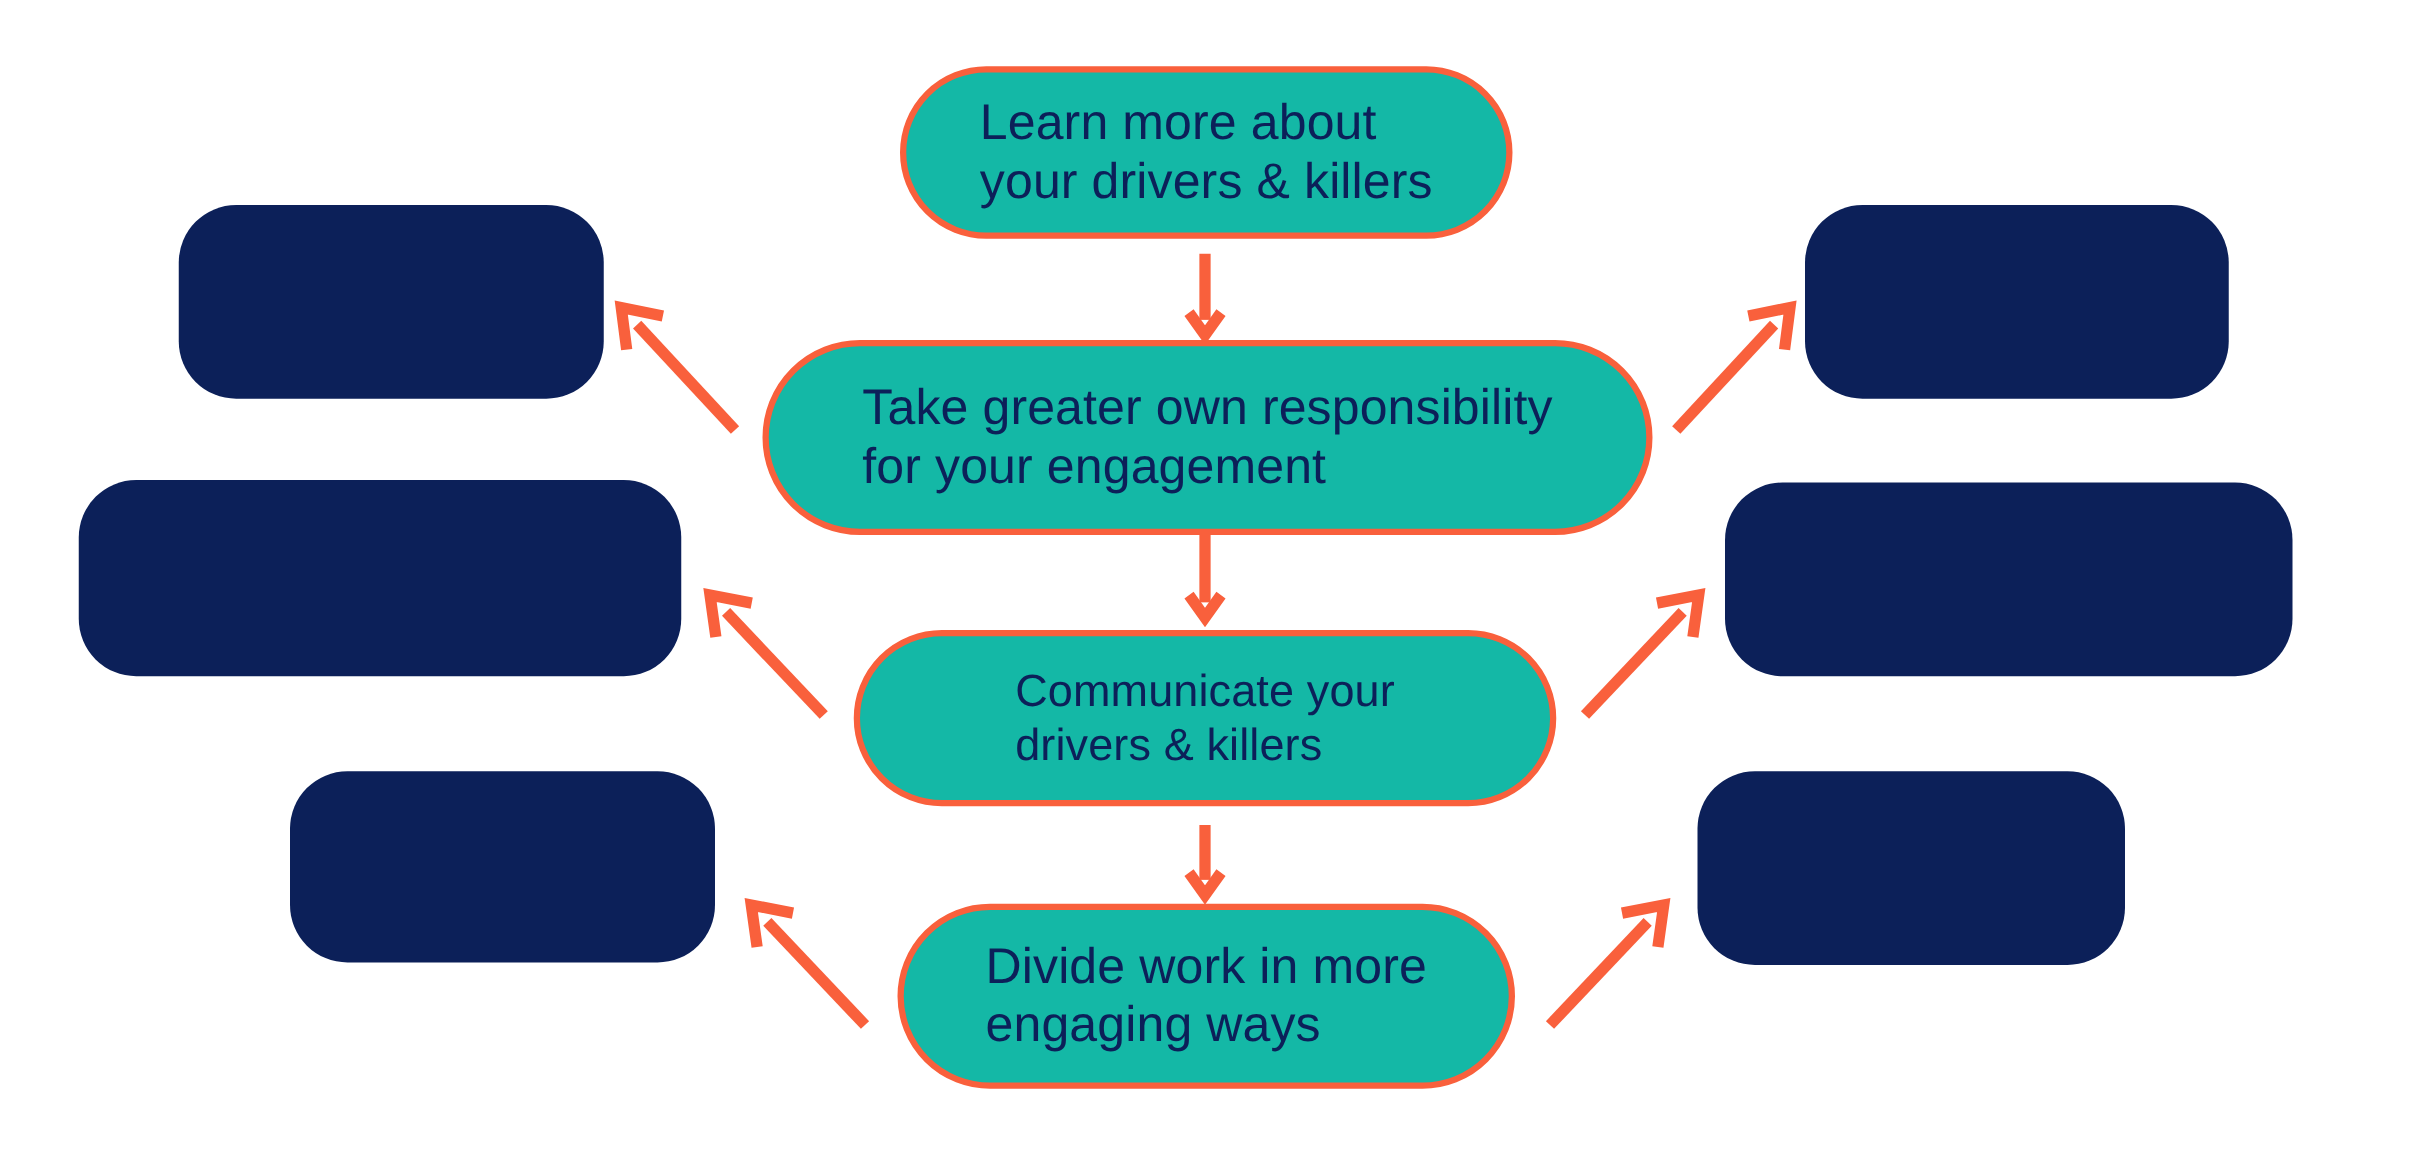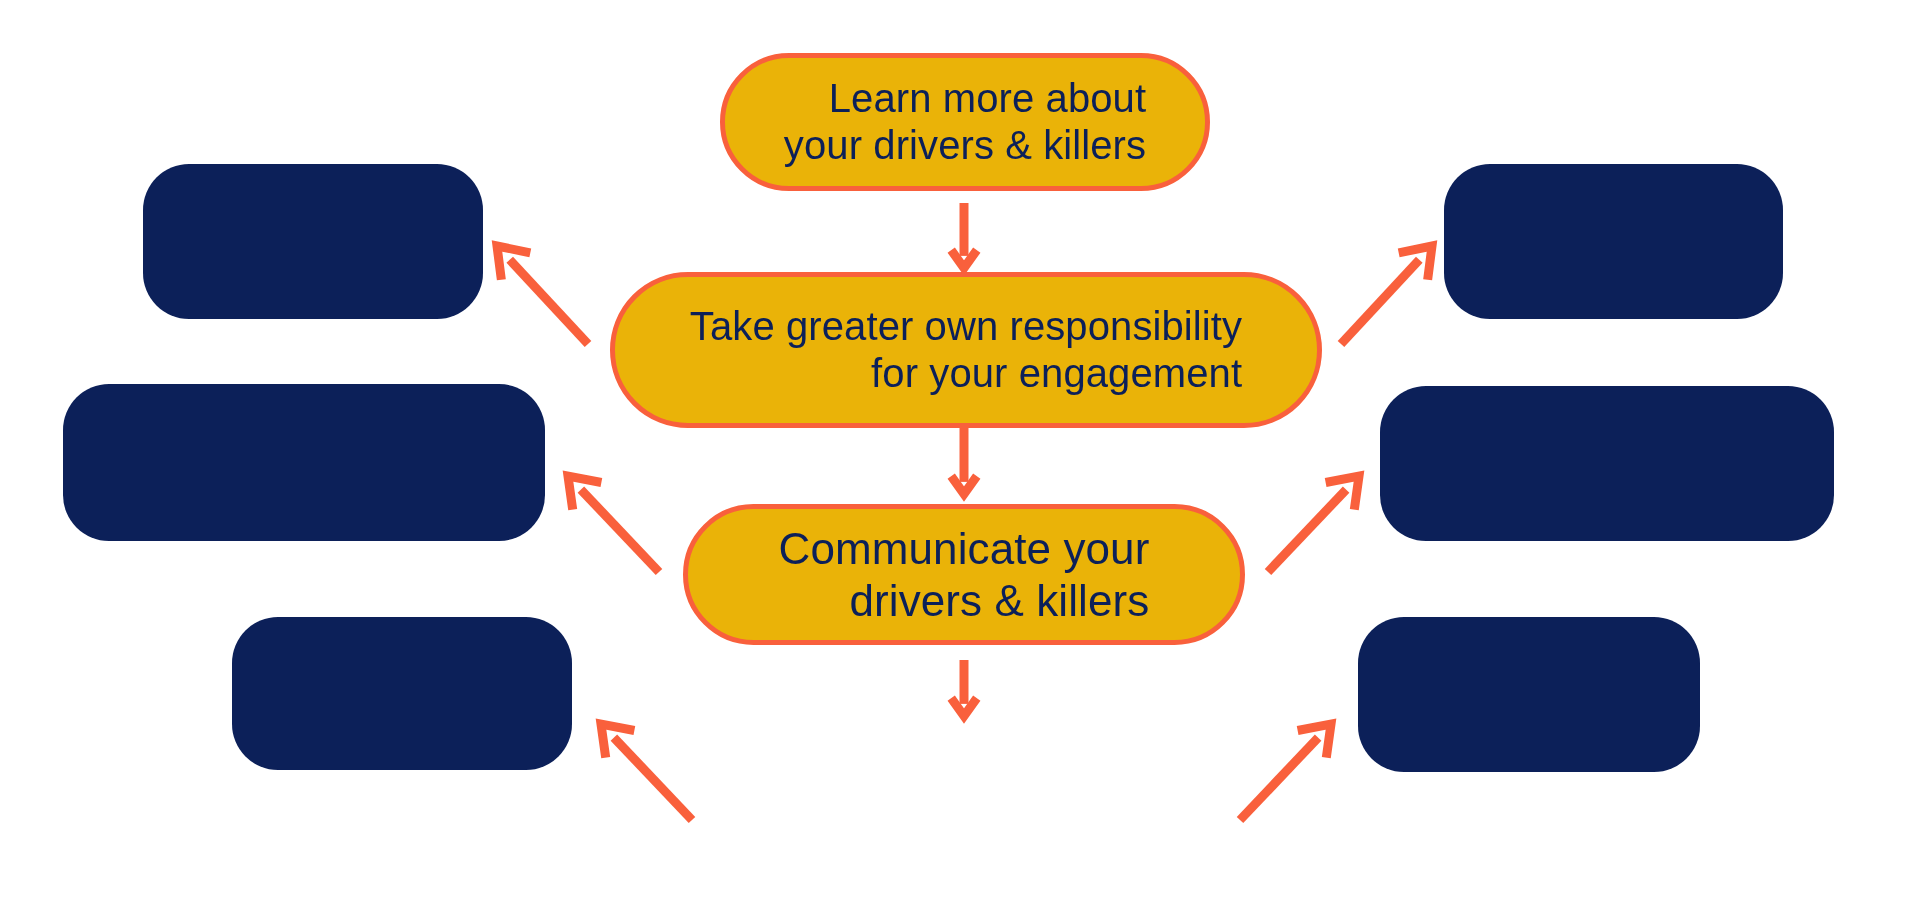"Learn more about" .center-box { background: #eab308 -> #14b8a6; text-align: right -> left }
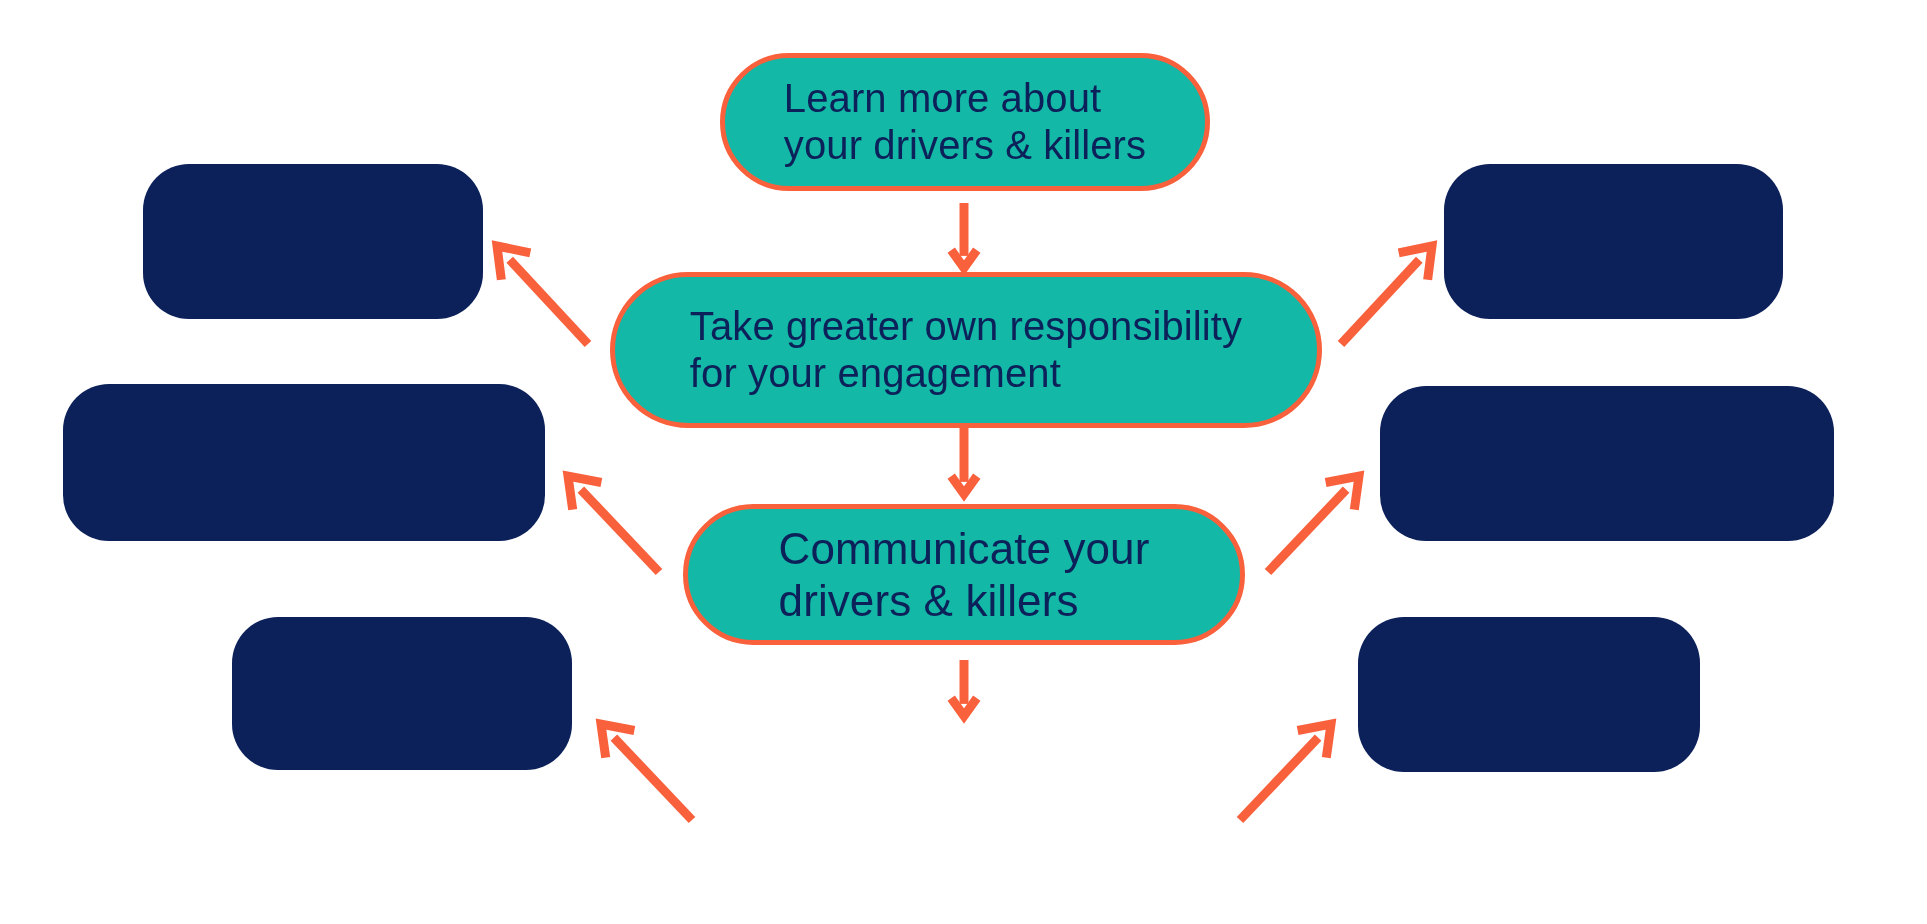"Communicate your" div.center-box { font-size: 44px -> 36px }
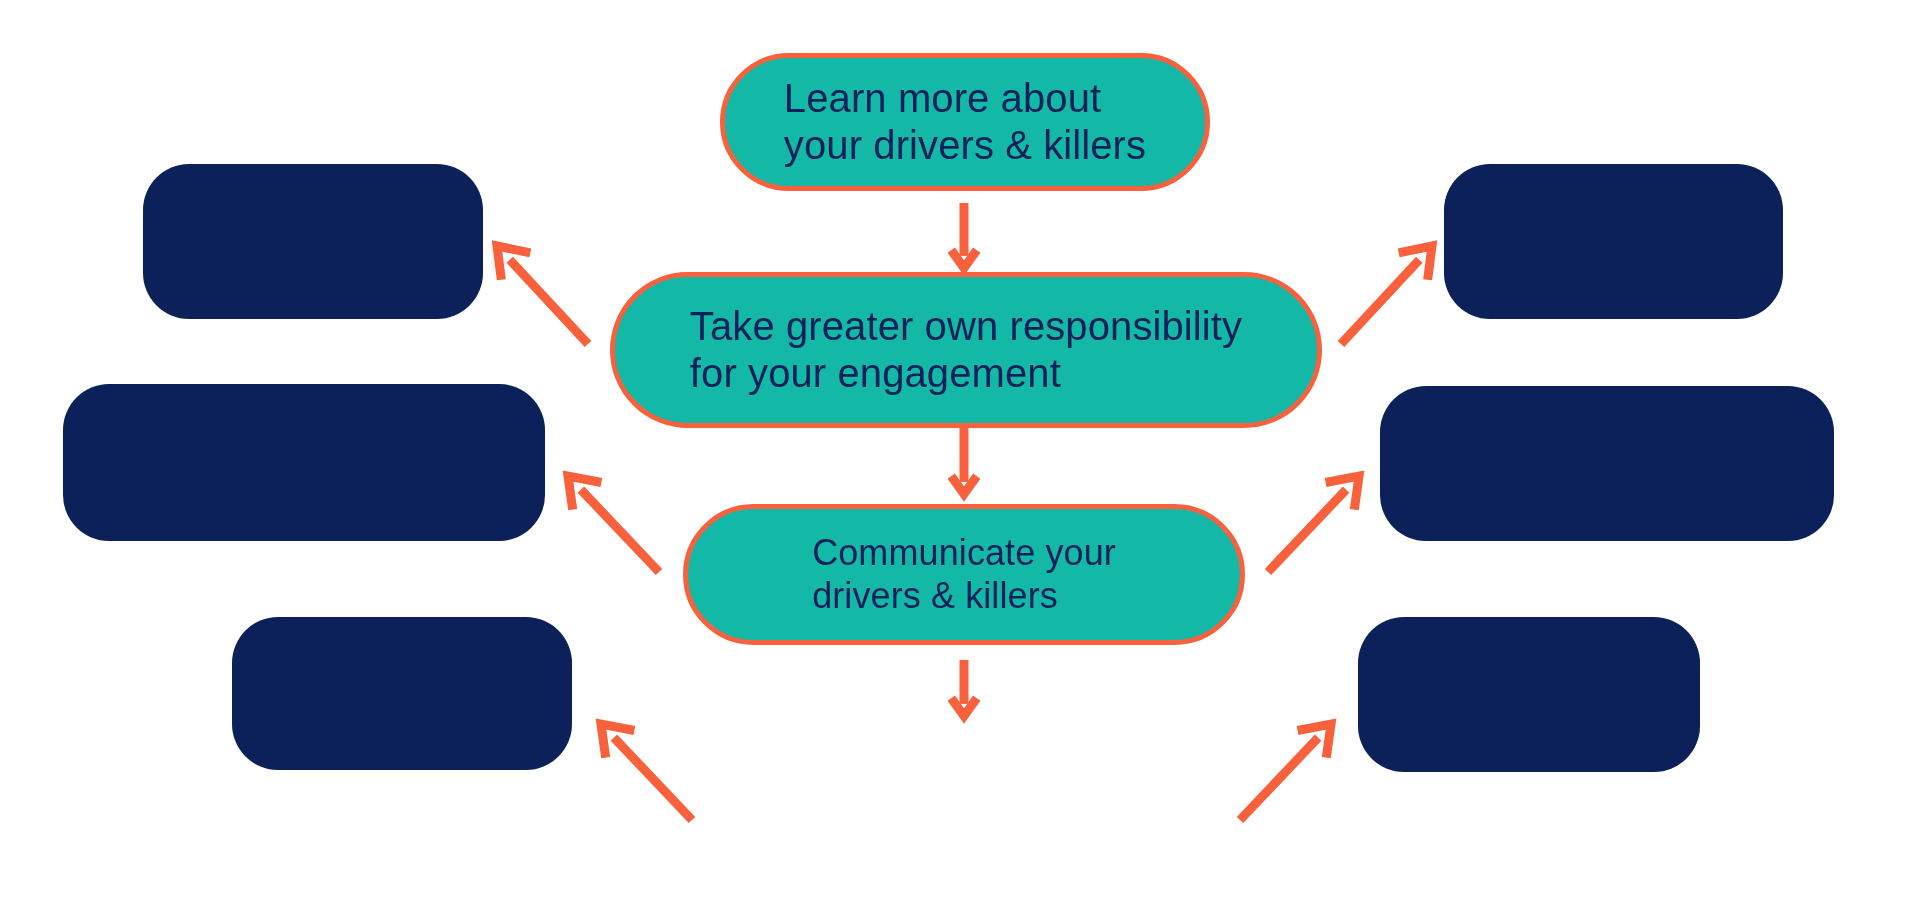"Divide work in more" div.center-box { html: none -> <div> <span>Divide work in more engaging ways</span> </div> }
